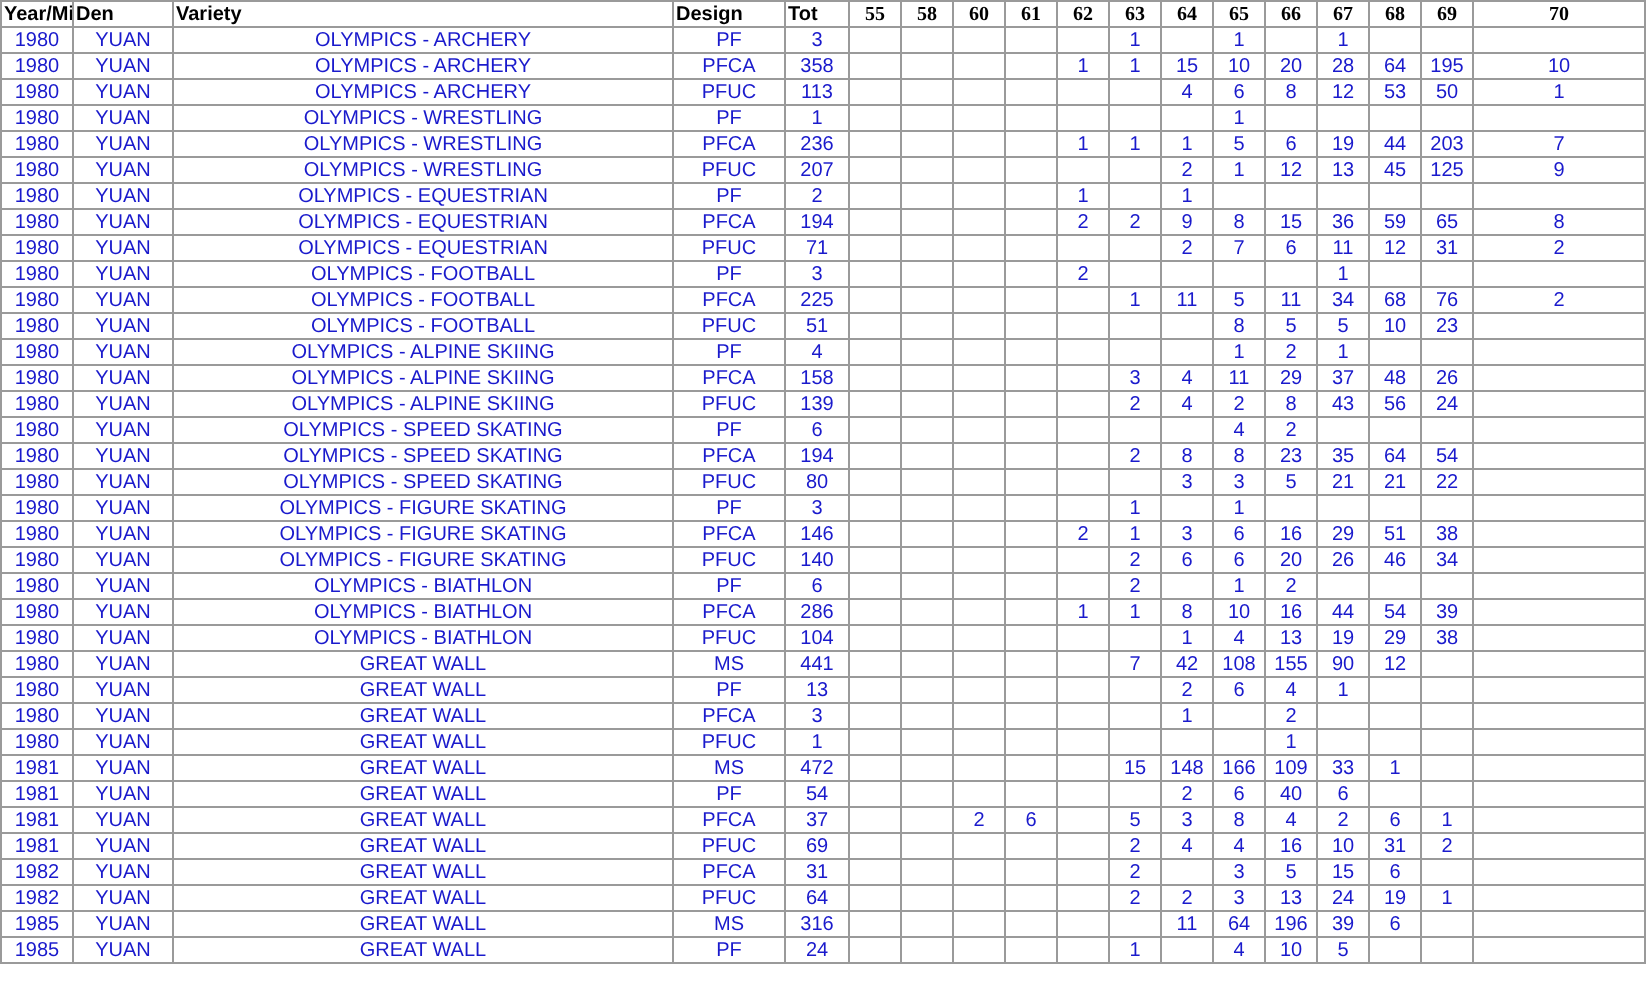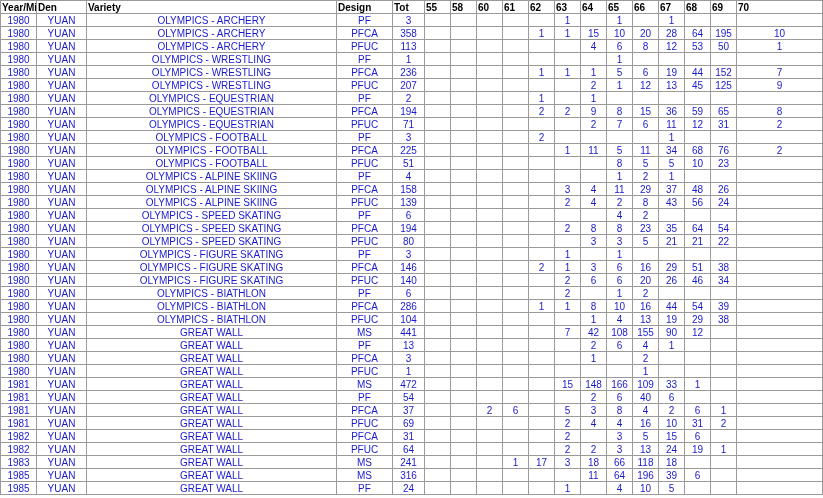"55" thead th.num { font-family: none -> Liberation Serif, serif; text-align: none -> center }
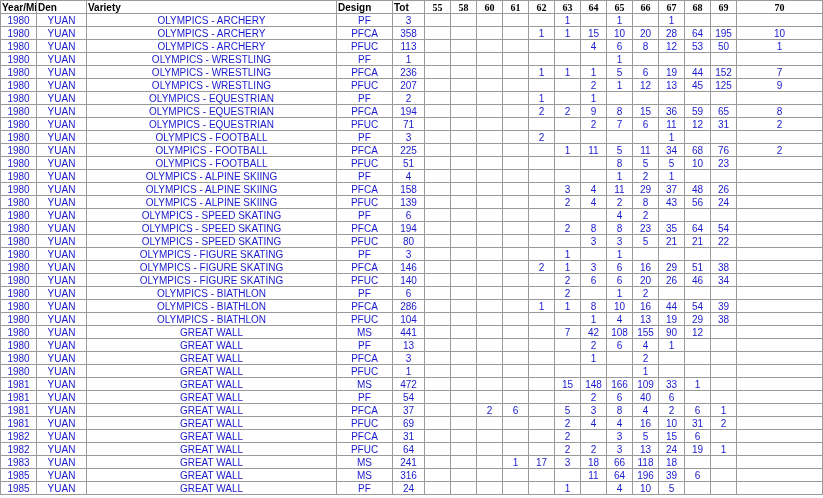"152" td.c { text: 152 -> 203 }
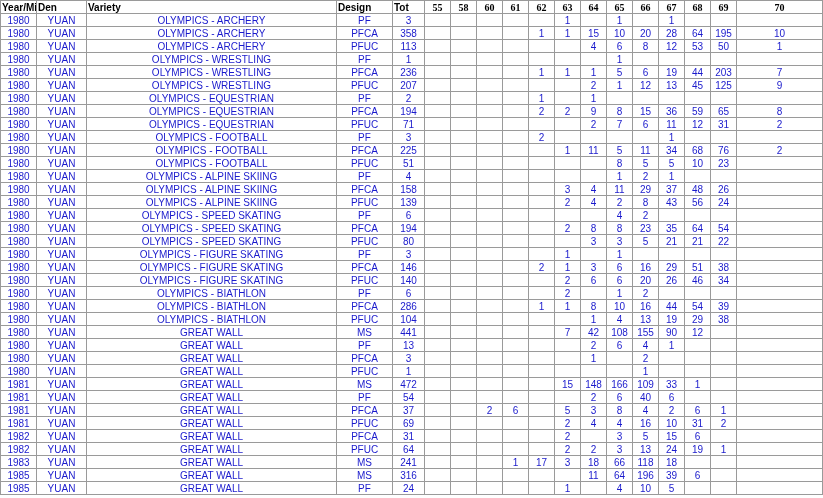"1983" tr { html: <tr> <td>1983</td> <td>YUAN</td> <td>GREAT WALL</td> <td>MS</td> <td>241</td> <td></td> <td></td> <td></td> <td>1</td> <td>17</td> <td>3</td> <td>18</td> <td>66</td> <td>118</td> <td>18</td> <td></td> <td></td> <td></td> </tr> -> none }
